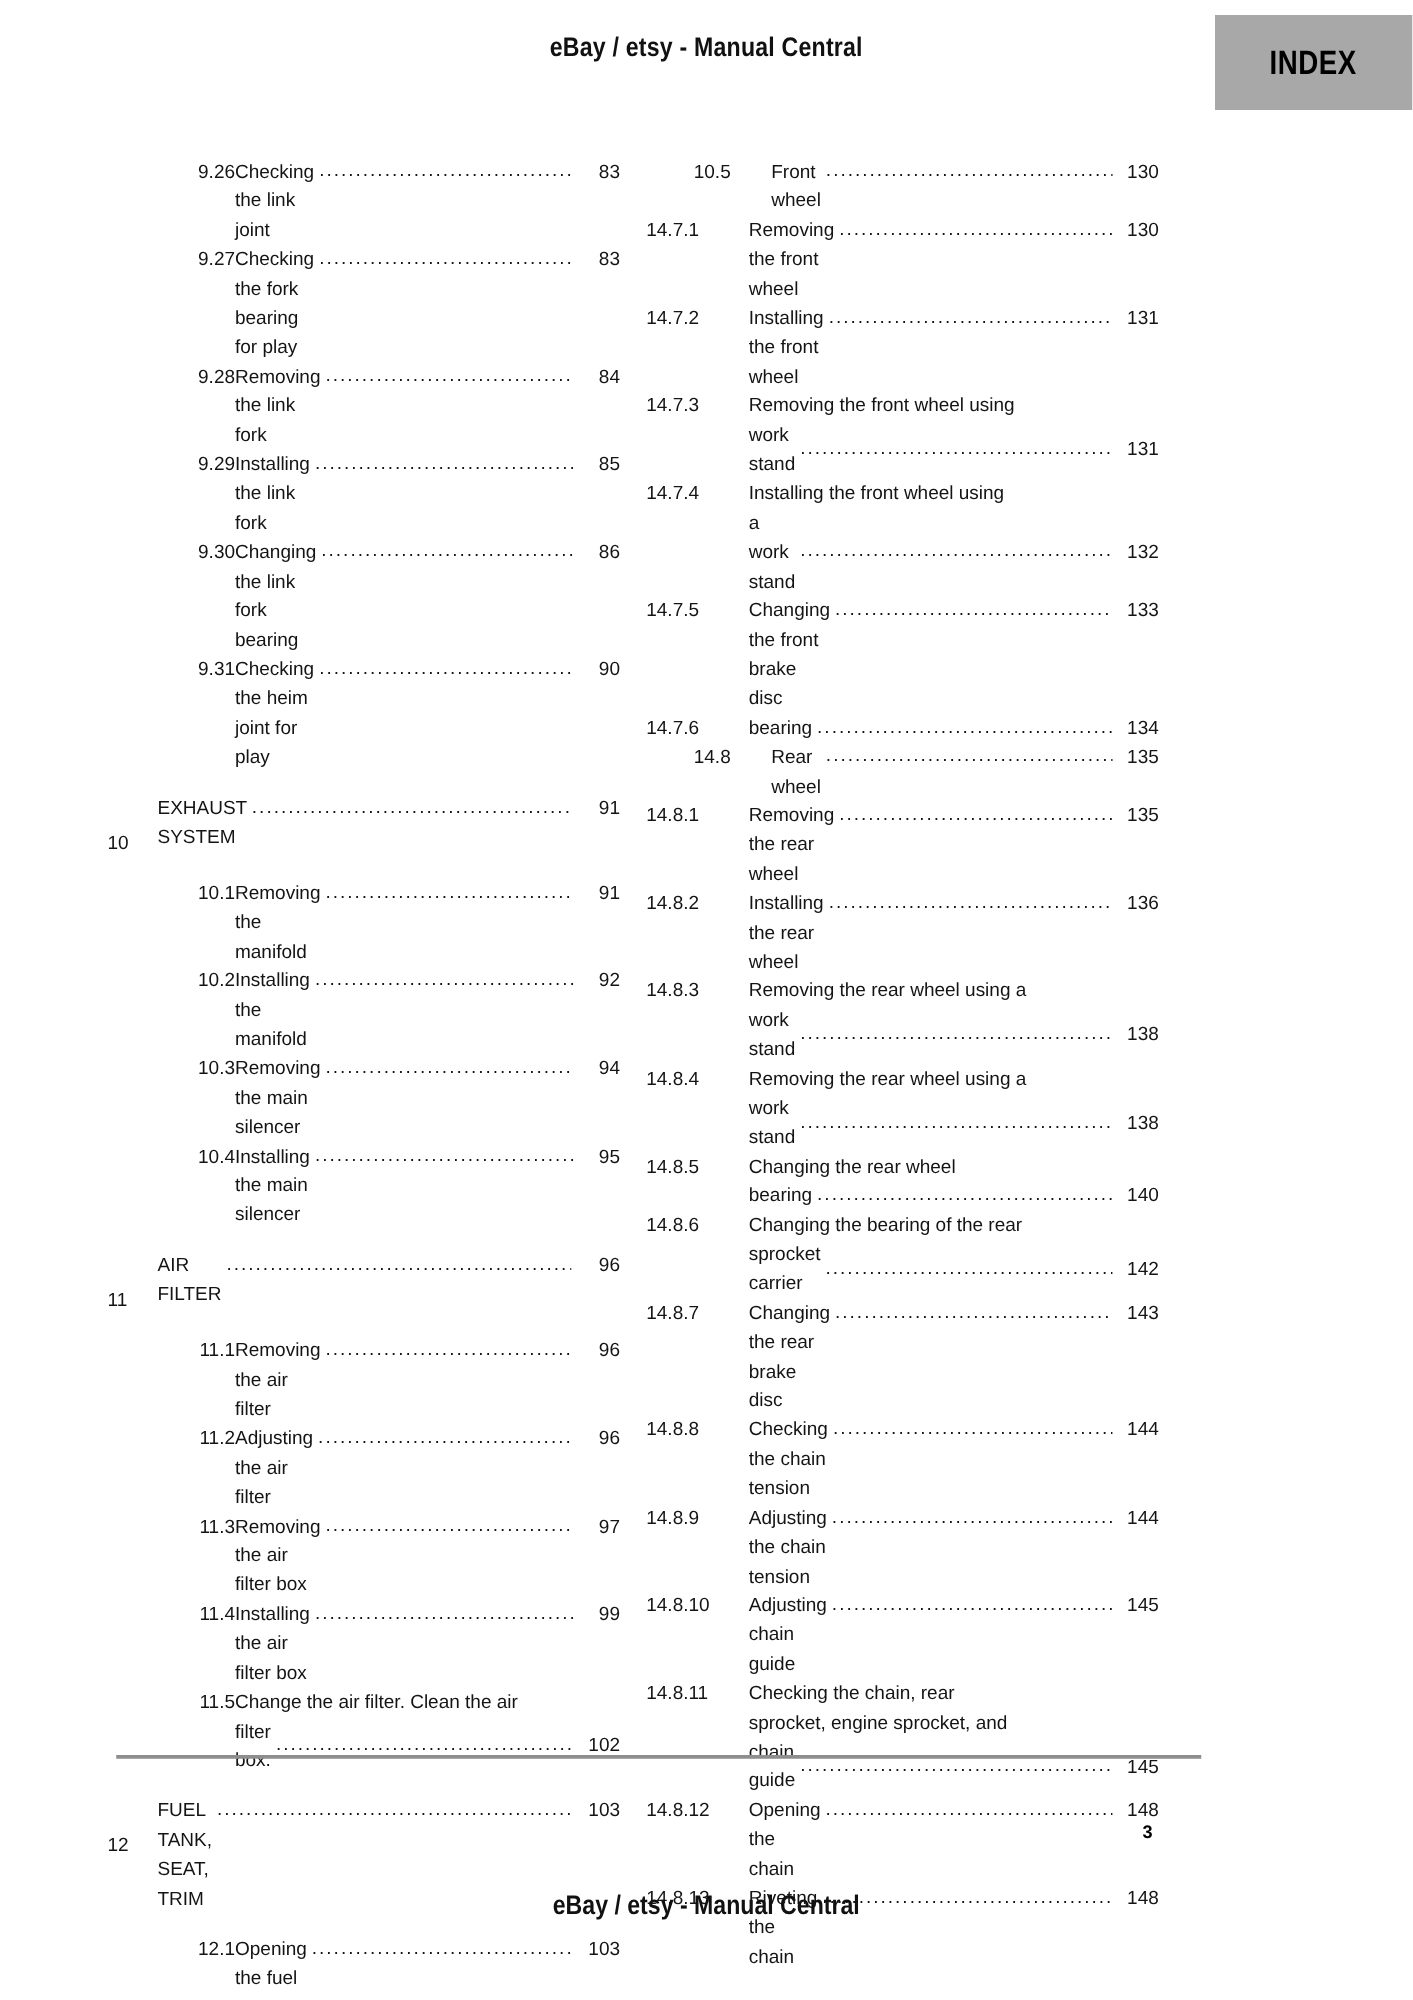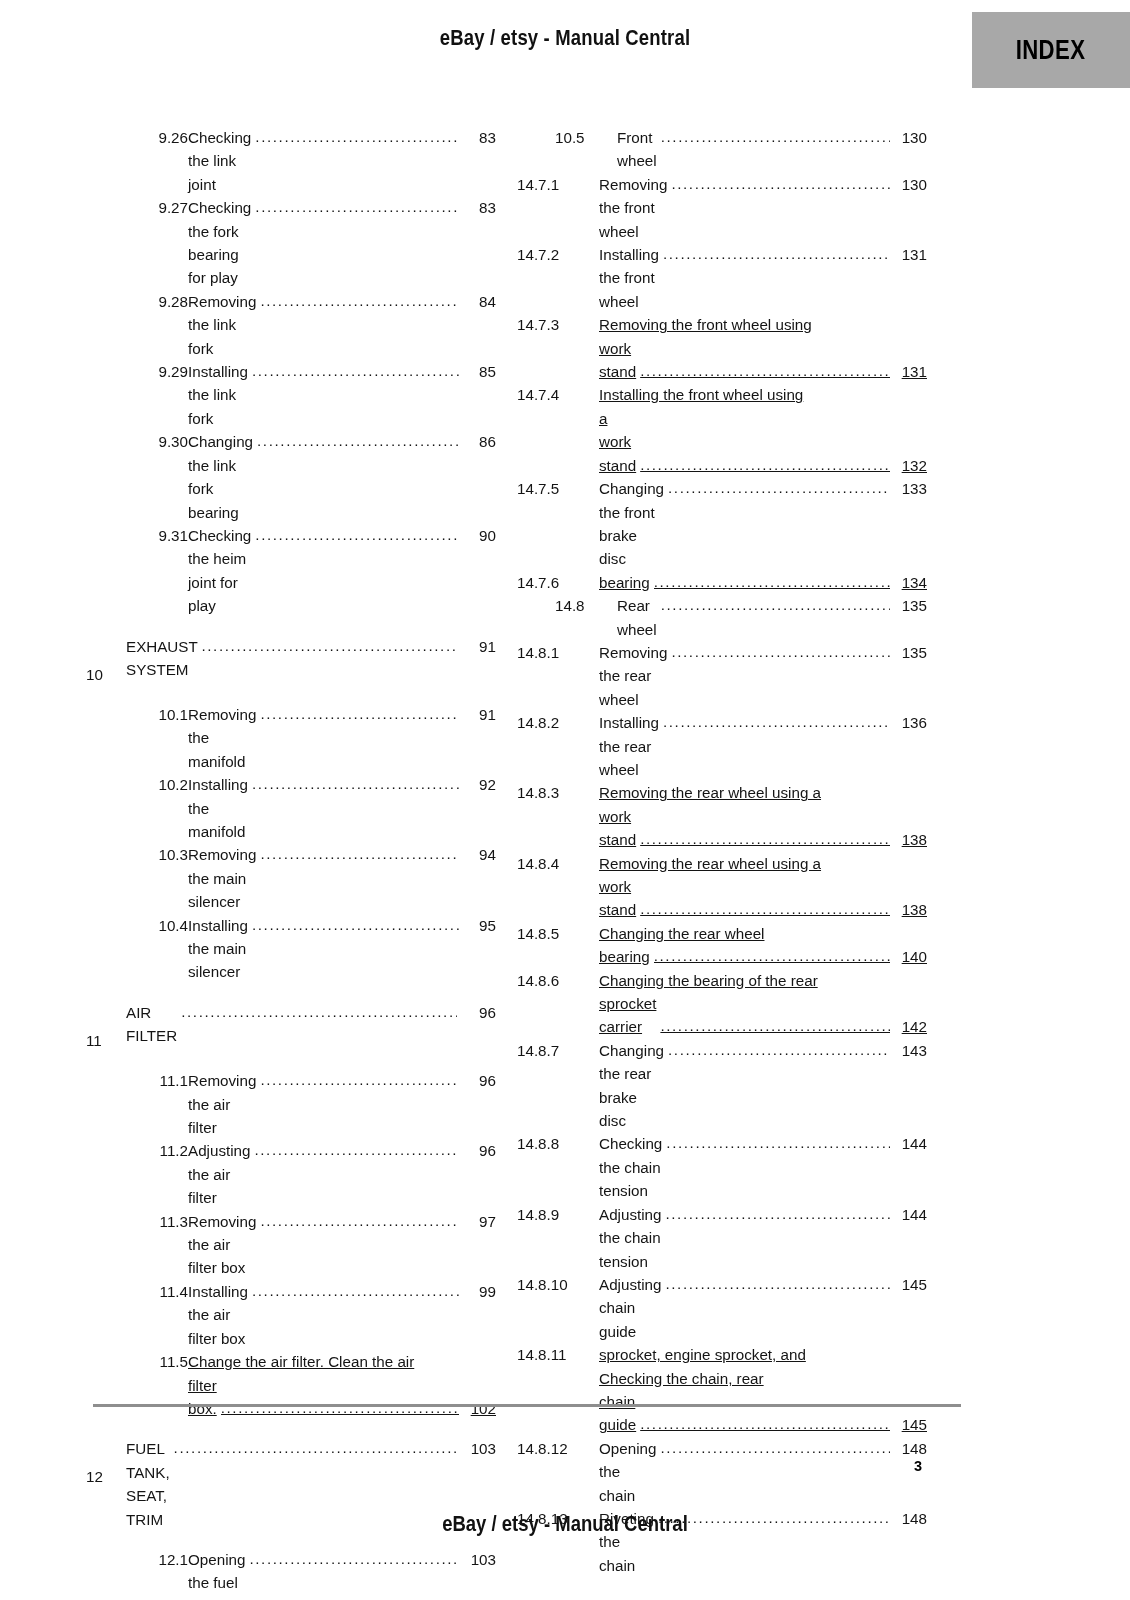"Removing the front wheel using" .multiline .body { text-decoration: underline -> none }
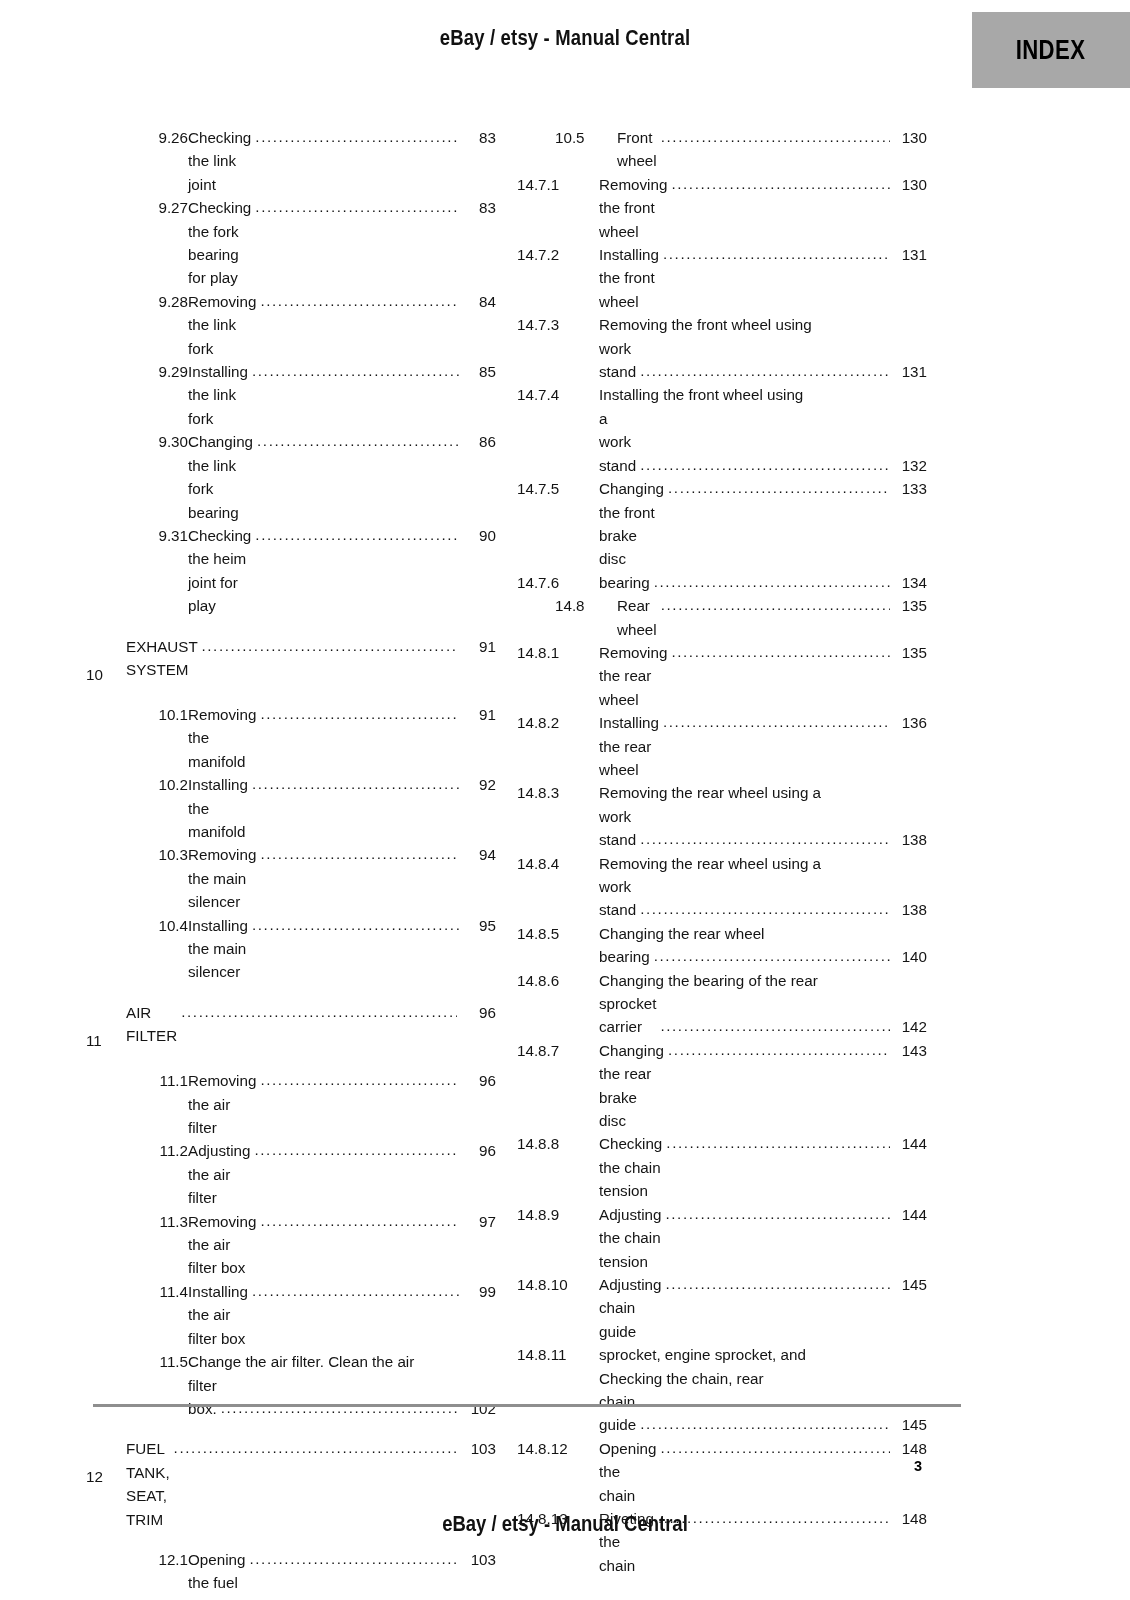"work stand" .multiline .tail { align-items: flex-end -> center }
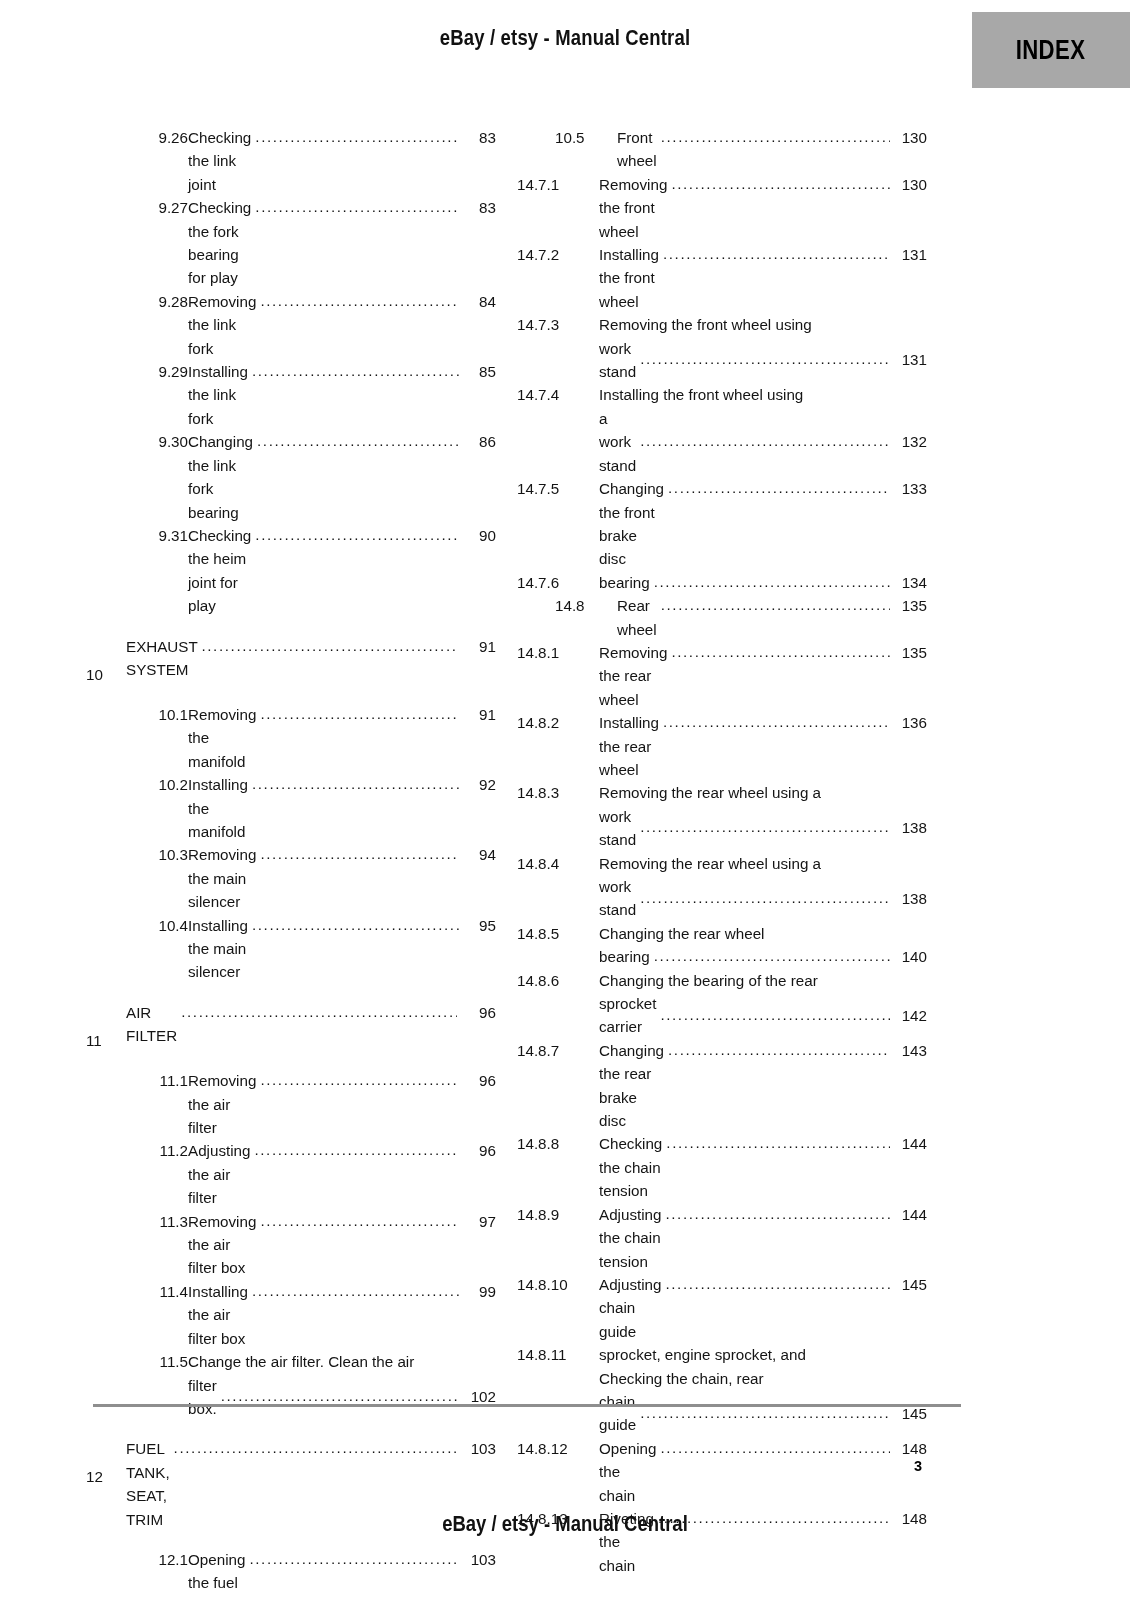"sprocket, engine sprocket, and" div.lead { order: before "Checking the chain, rear" -> after "Checking the chain, rear" }
